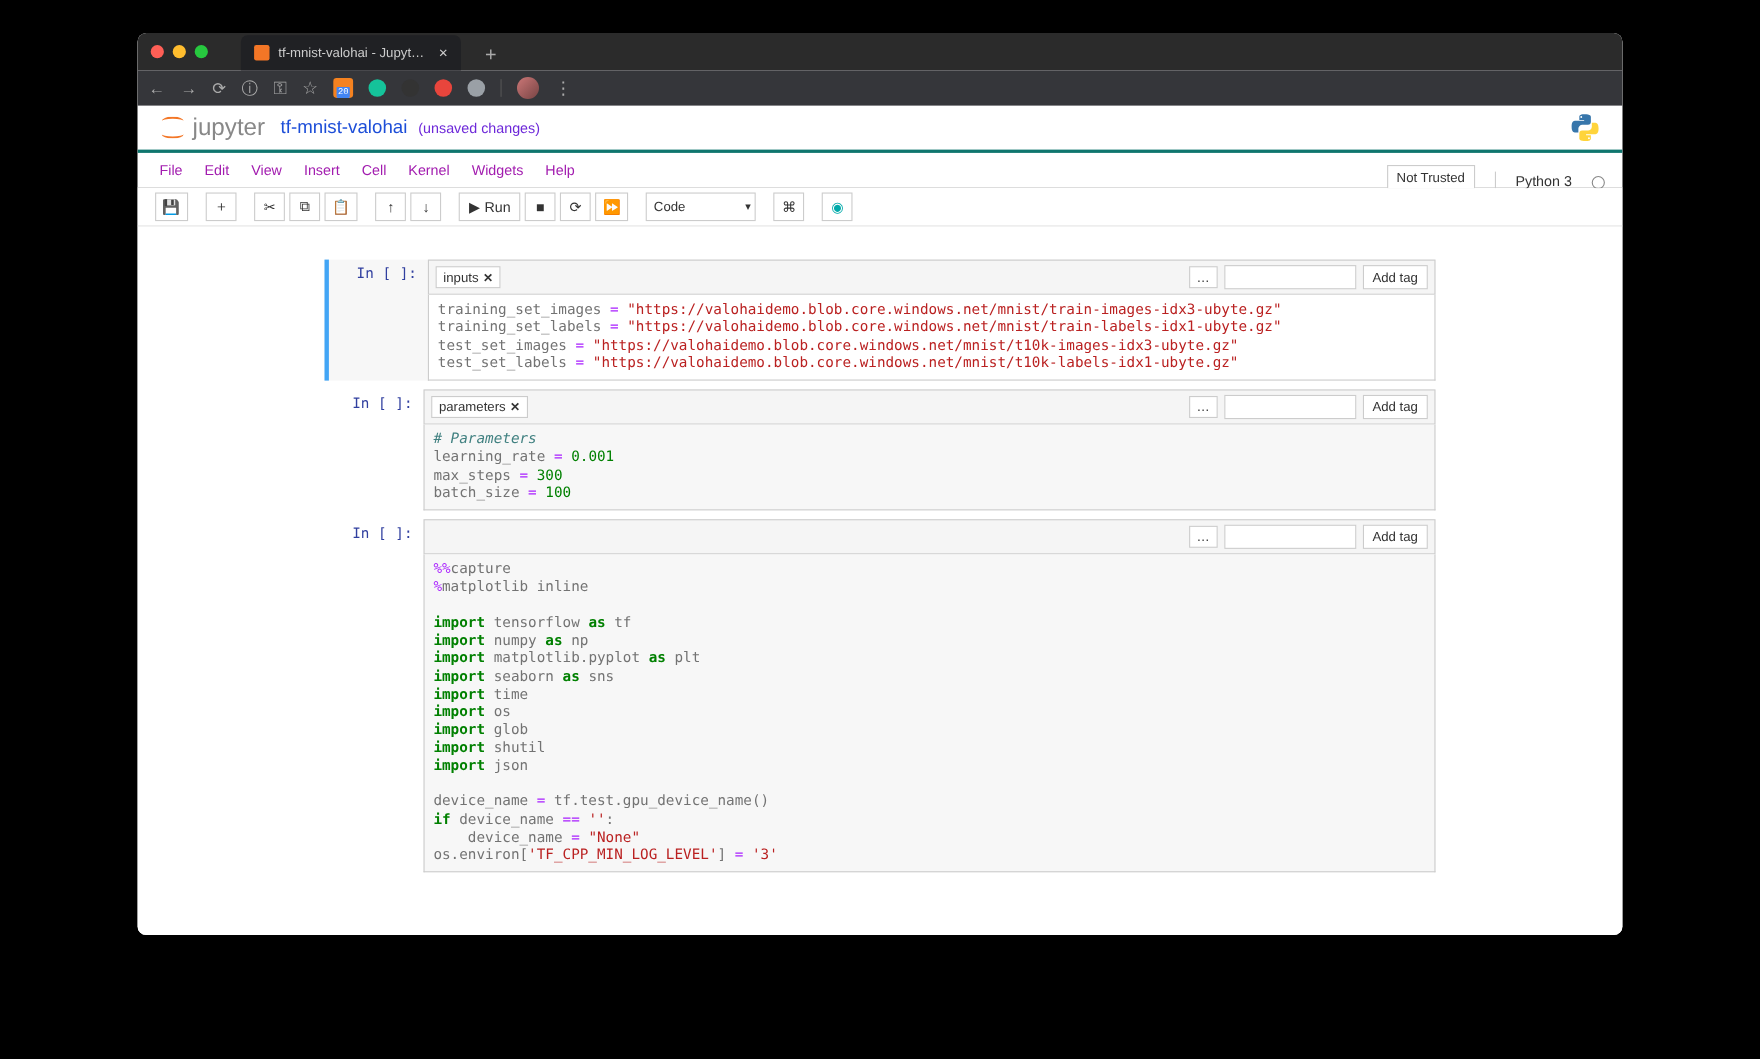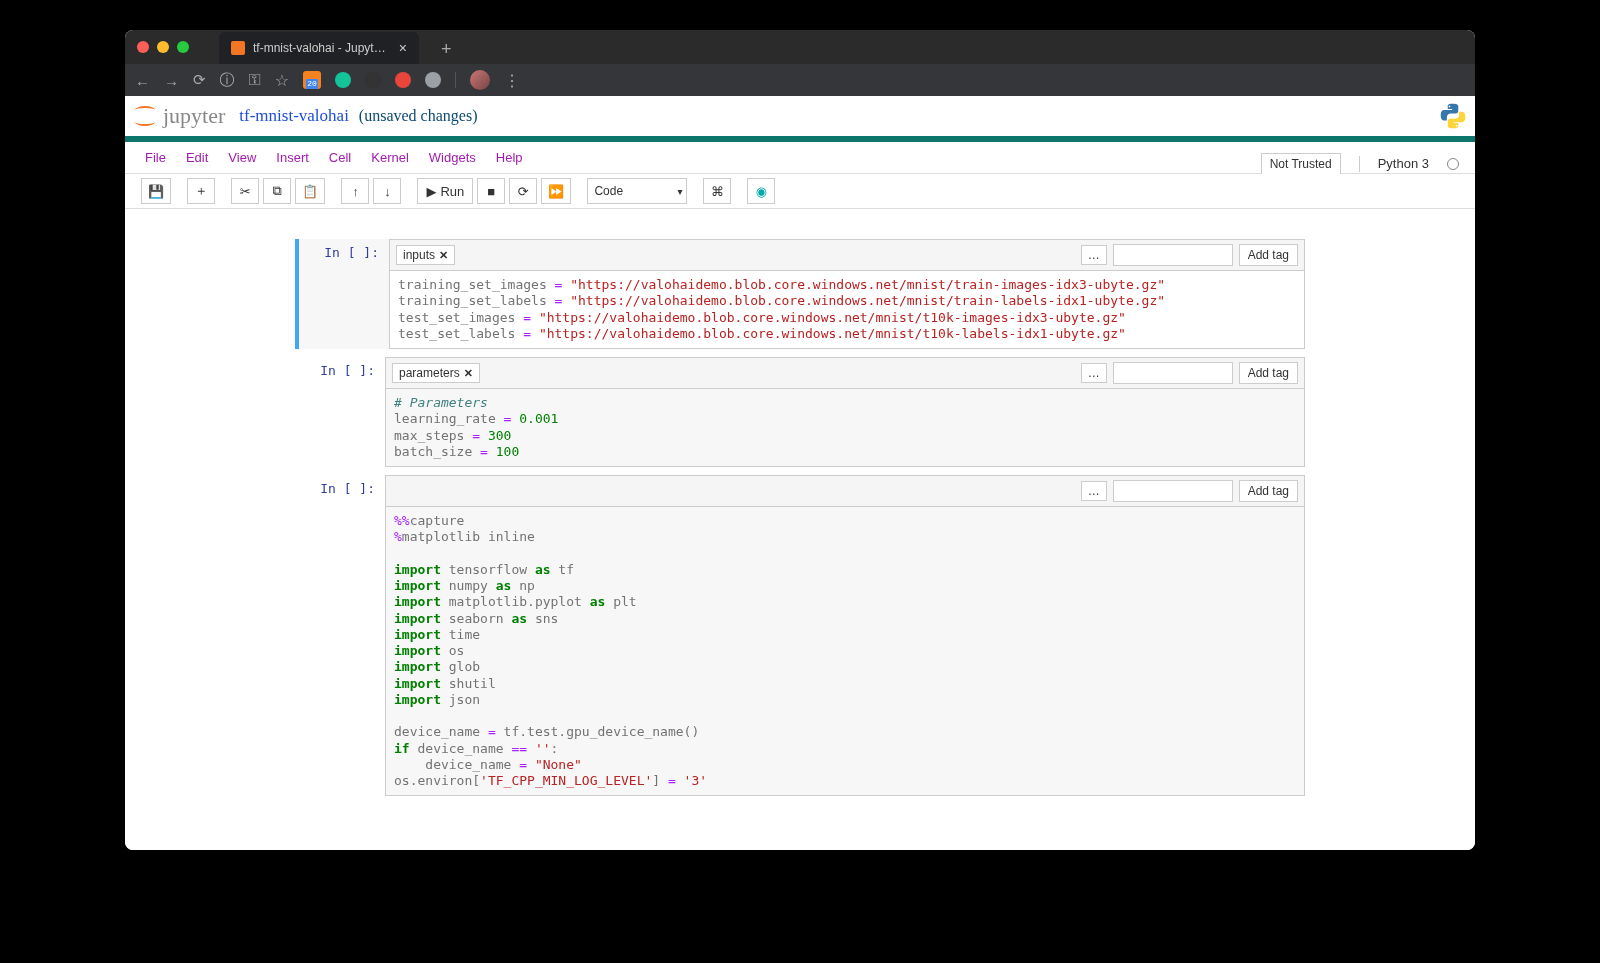"jupyter" .jhead { border-bottom: 6px solid #0f766e -> 3px solid #0f766e; font-family: Liberation Serif, serif -> none; padding: 6px 8px -> 6px 20px }
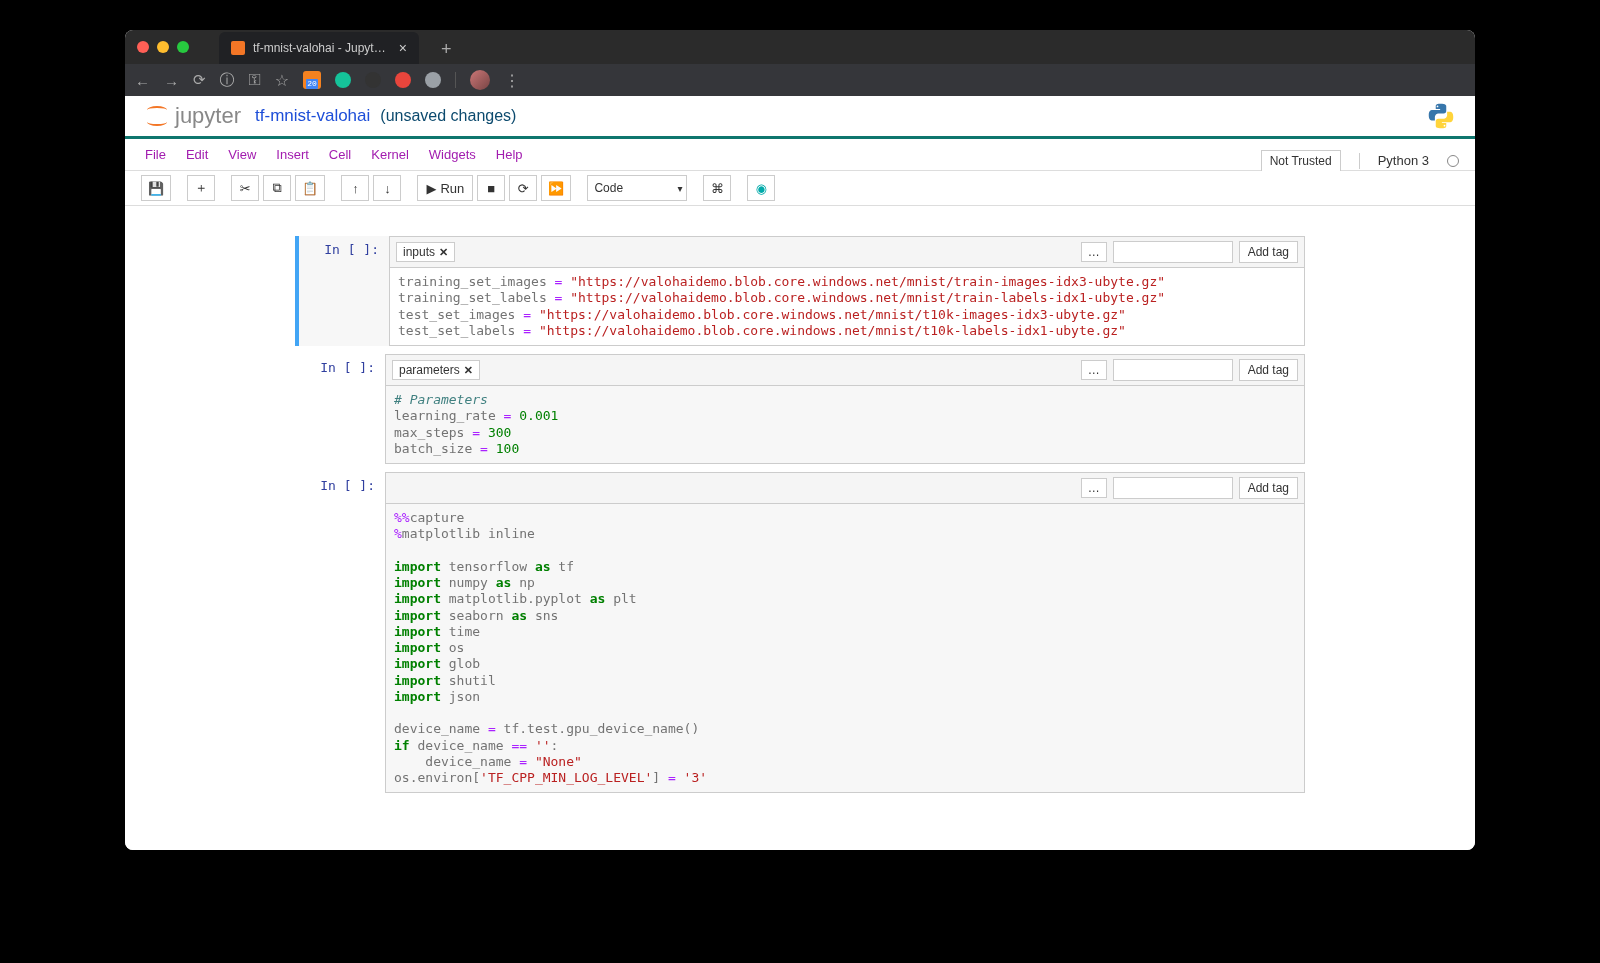"(unsaved changes)" .jstatus { color: #0c4a6e -> #6d28d9; font-size: 16px -> 13px }
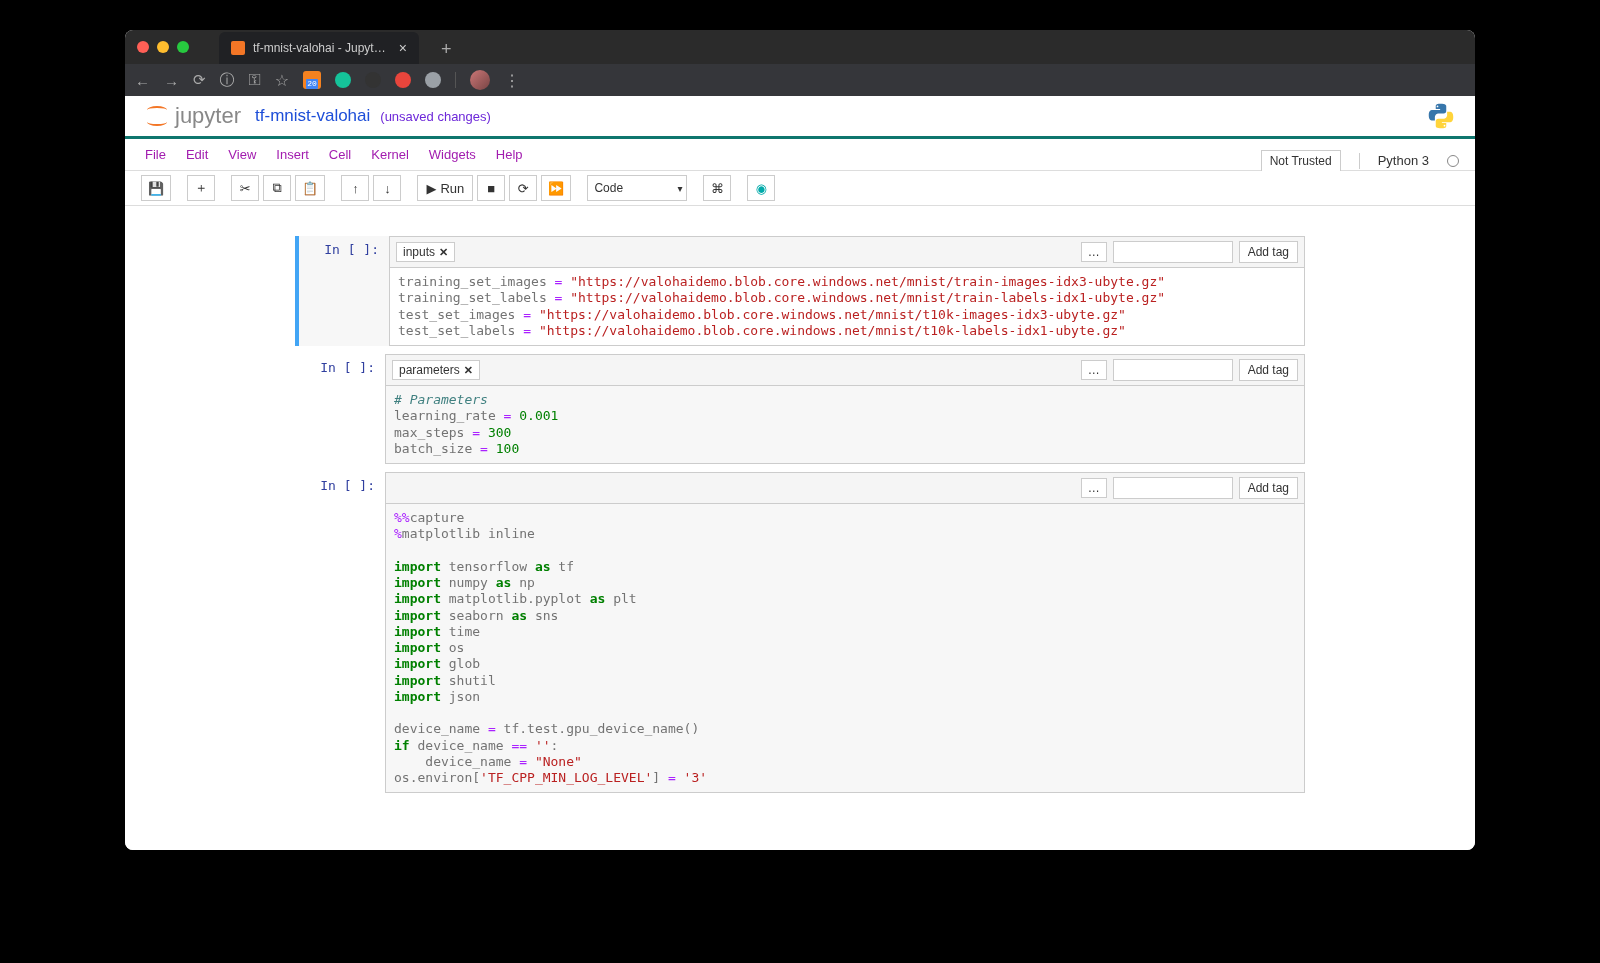"Not Trusted" .jmenu-right { align-items: center -> flex-end }
